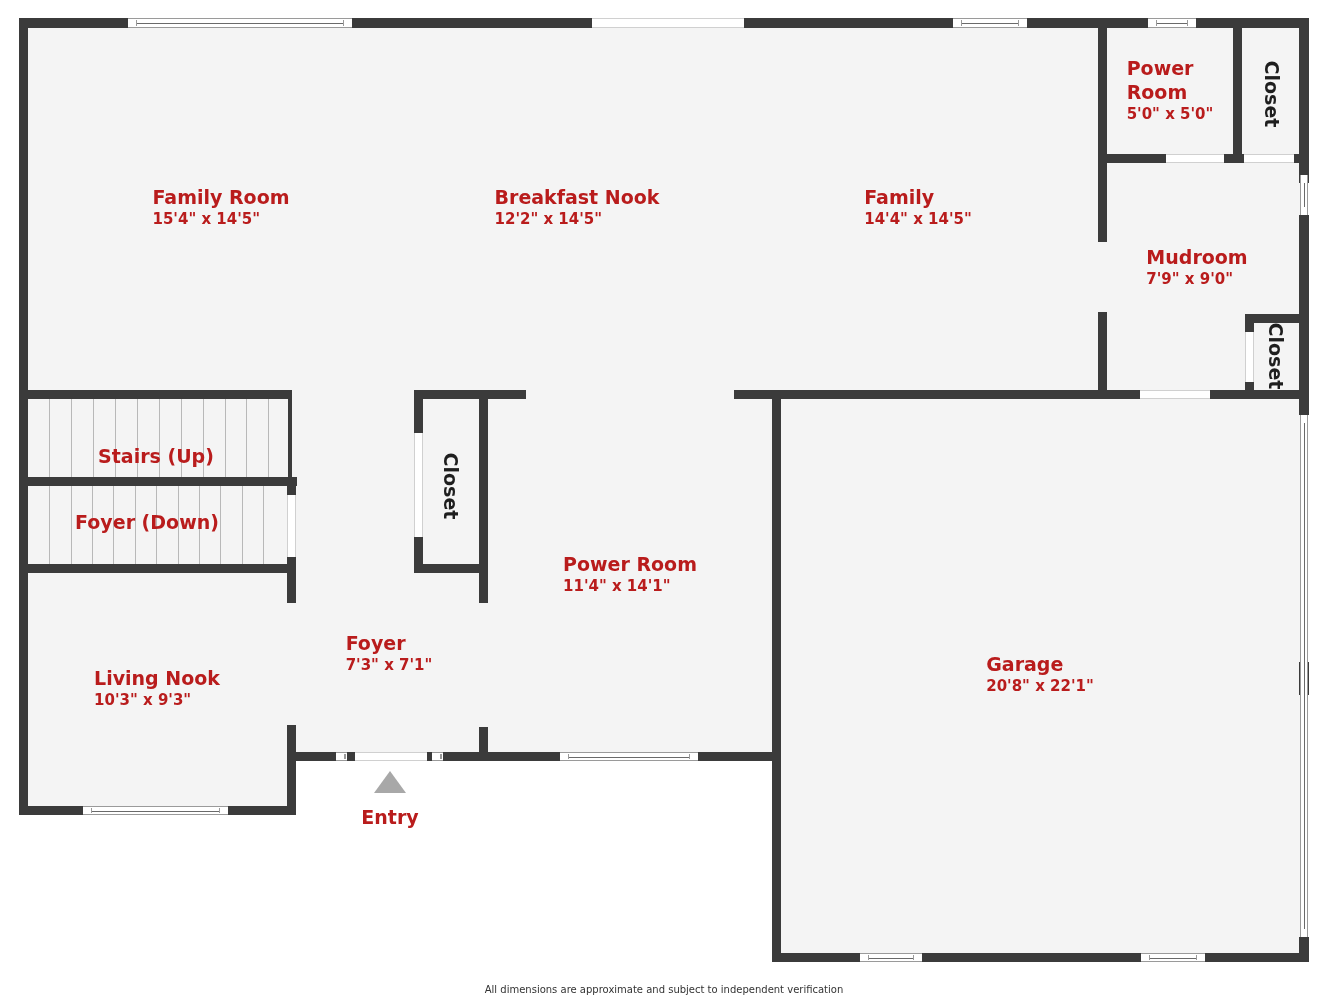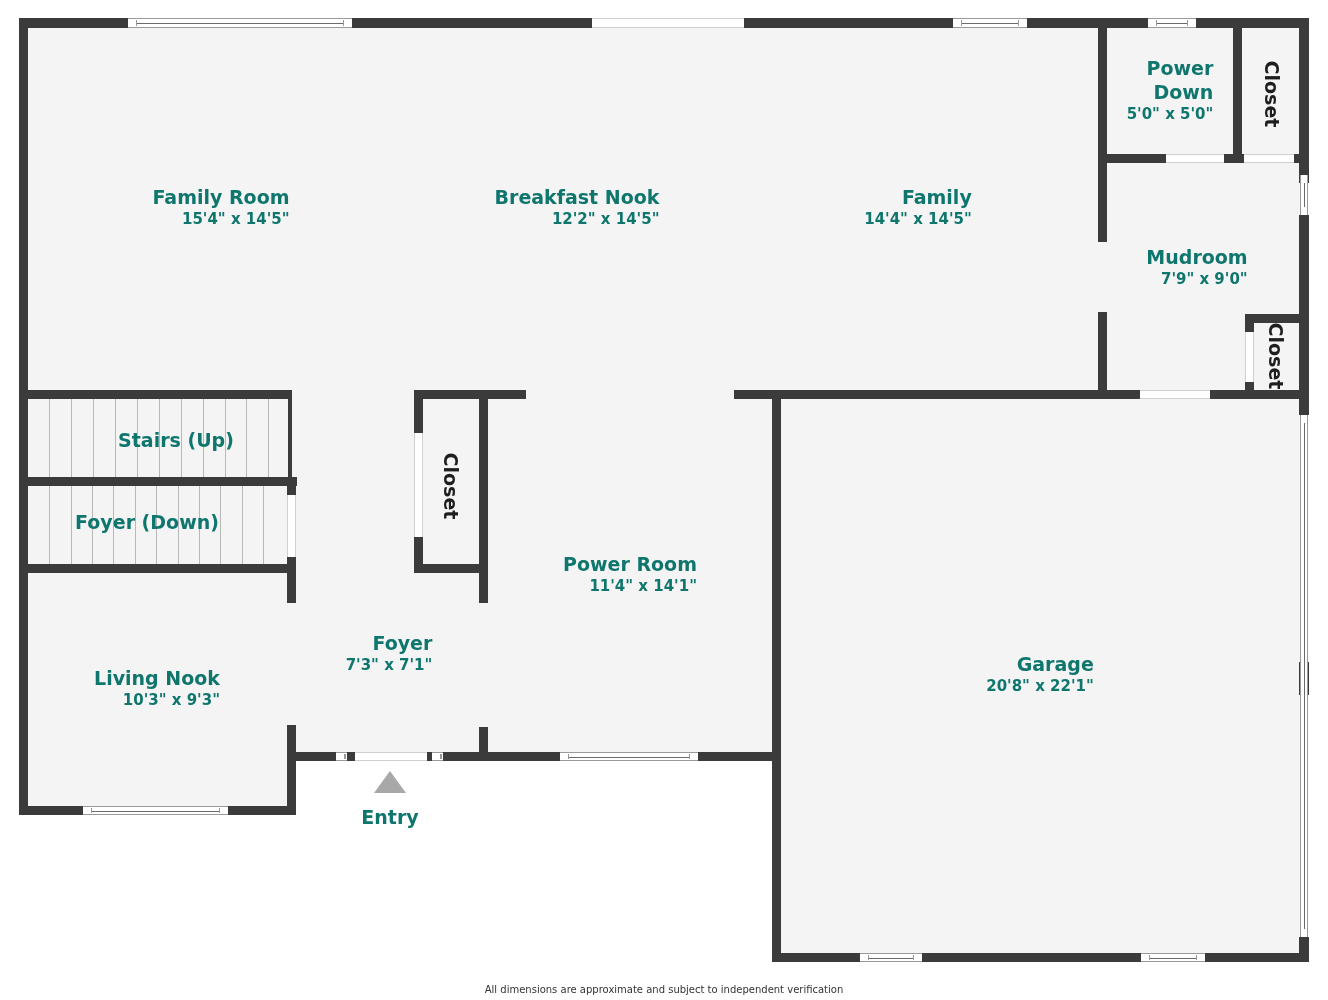"Power" .label { color: #0f766e -> #b91c1c; text-align: right -> left }
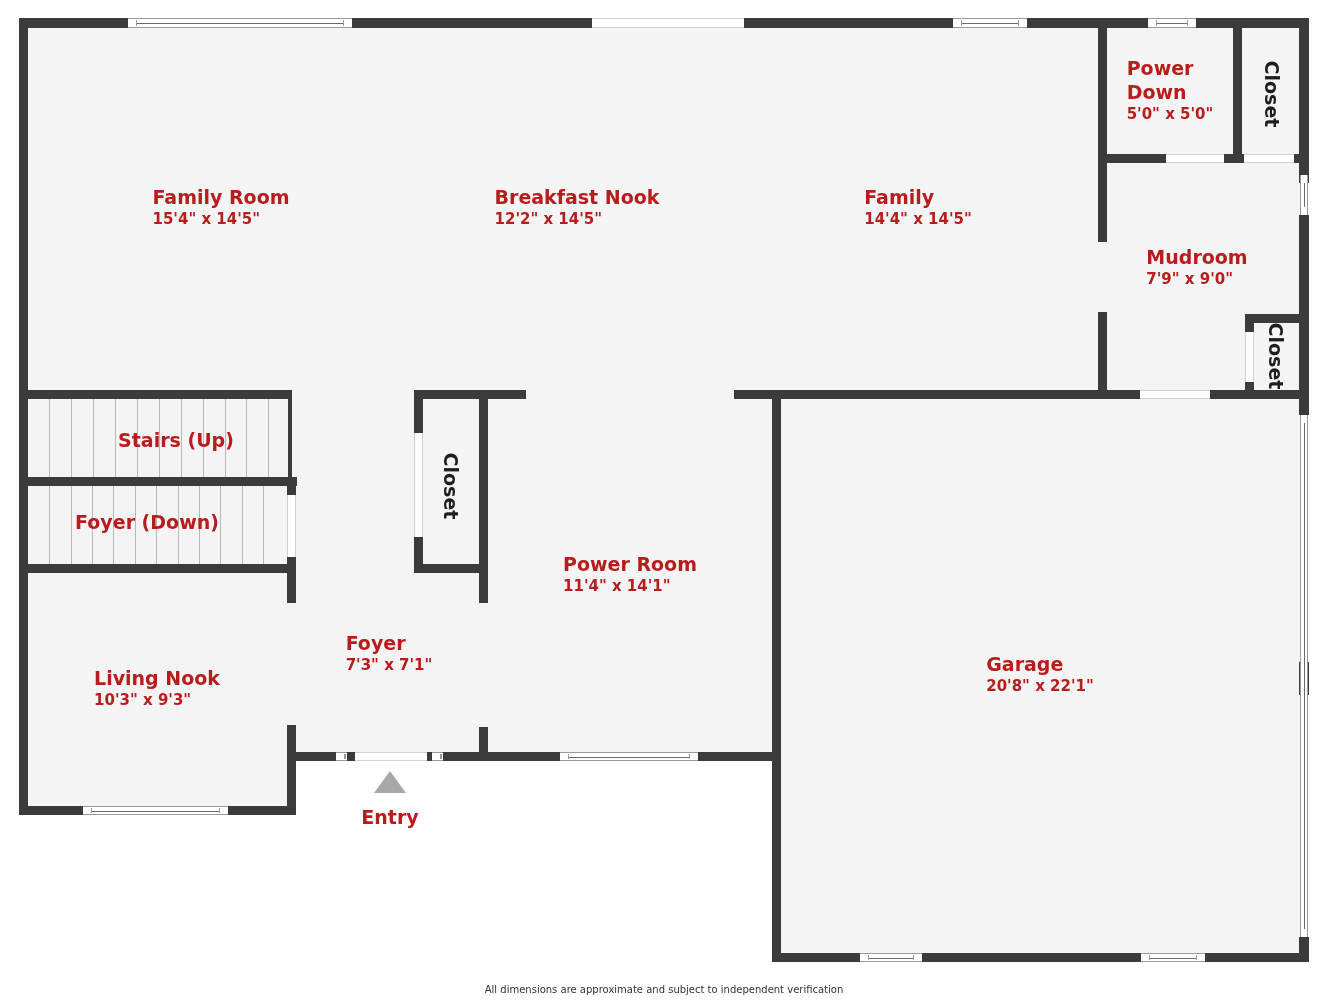"Down" span.name { text: Down -> Room }
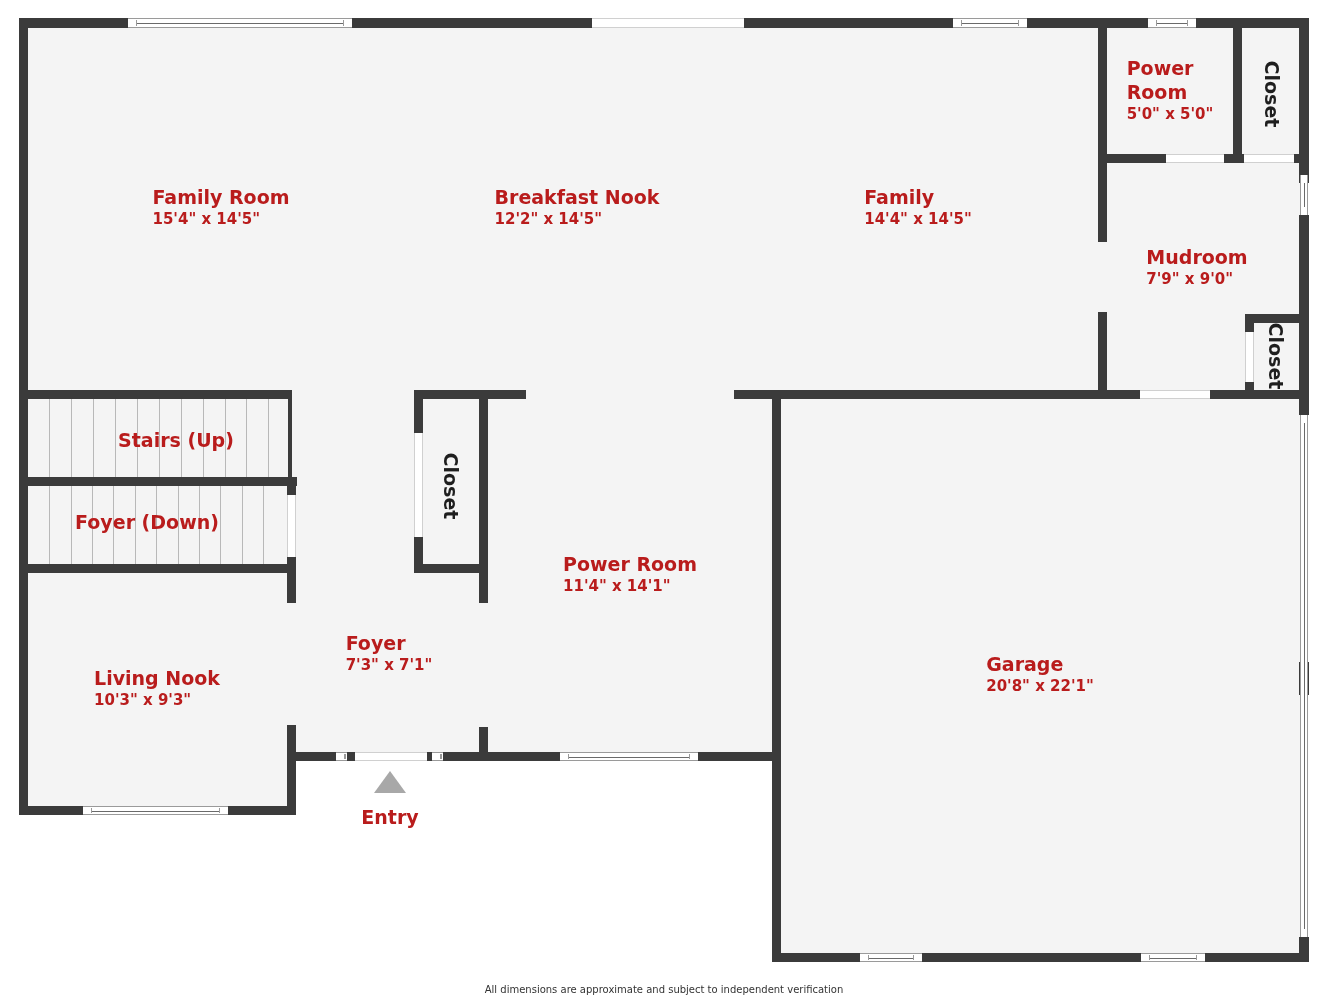"Stairs (Up)" div.label { margin-left: 20px -> none; top: 440px -> 456px }
